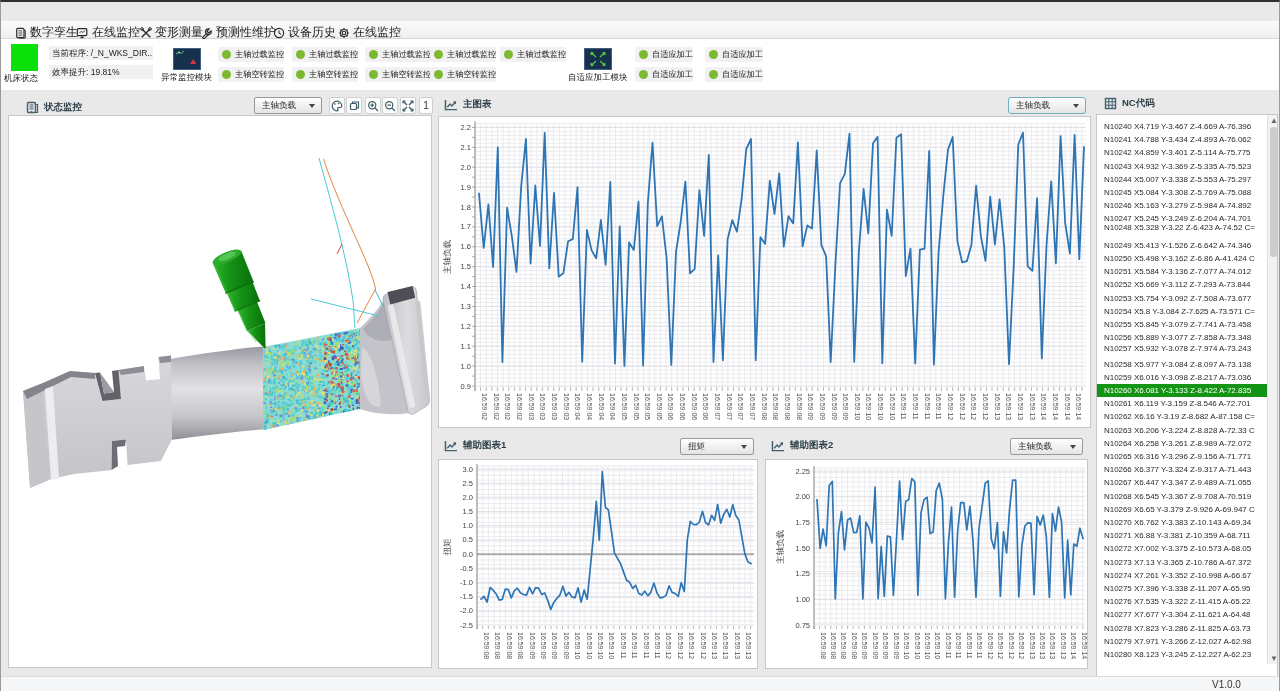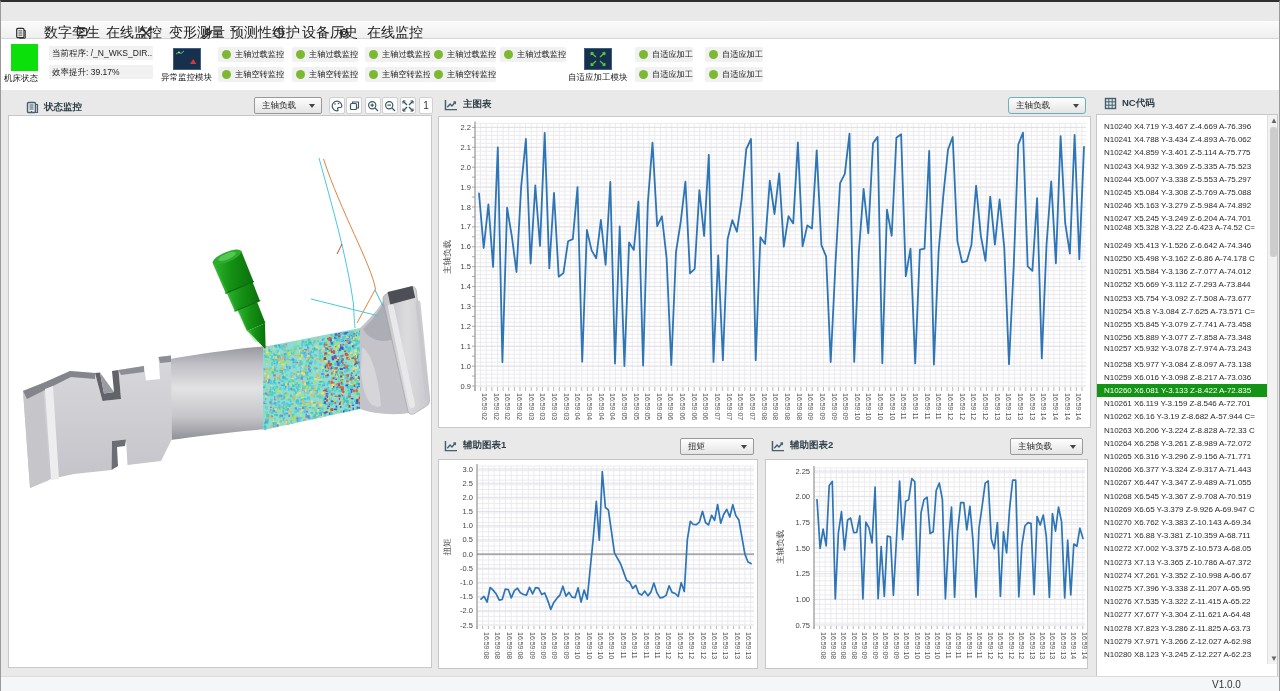"数字孪生" .tbi { font-size: 14px -> 12px; gap: 17px -> 3px }
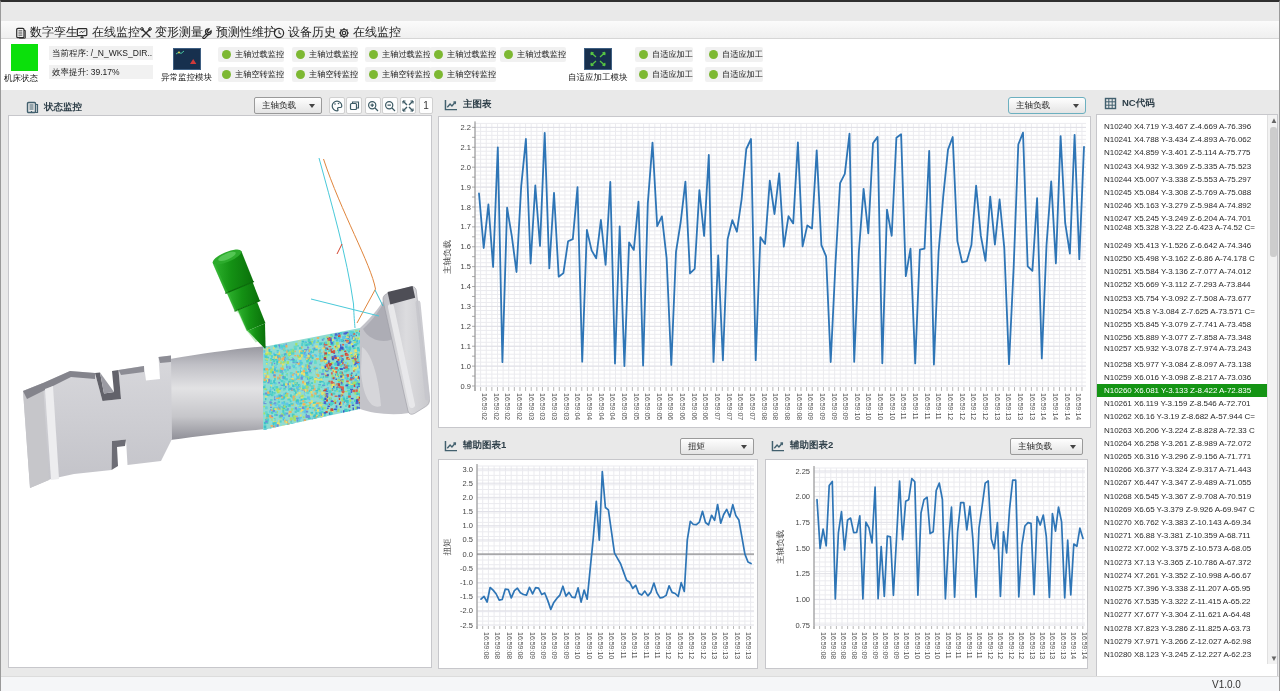"效率提升: 39.17%" div.infobox { text: 39.17% -> 19.81% }
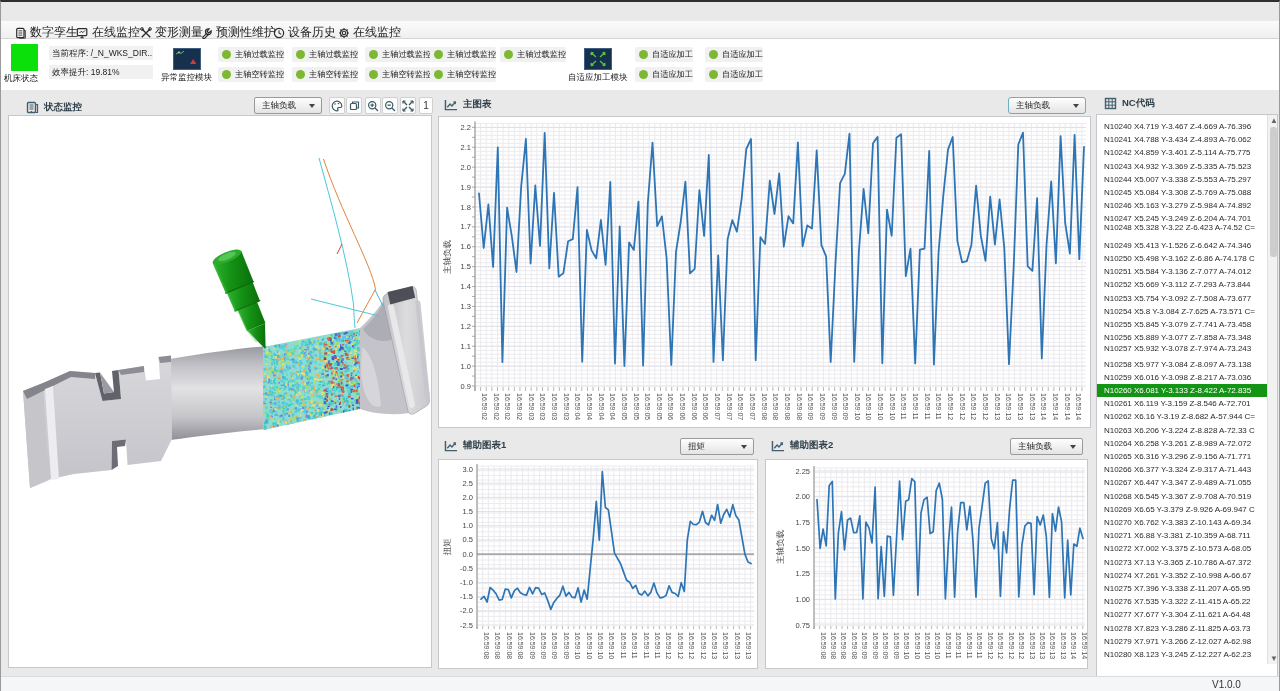"N10250 X5.498 Y-3.162 Z-6.86 A-74.178" div.ncrow { text: A-74.178 -> A-41.424 }
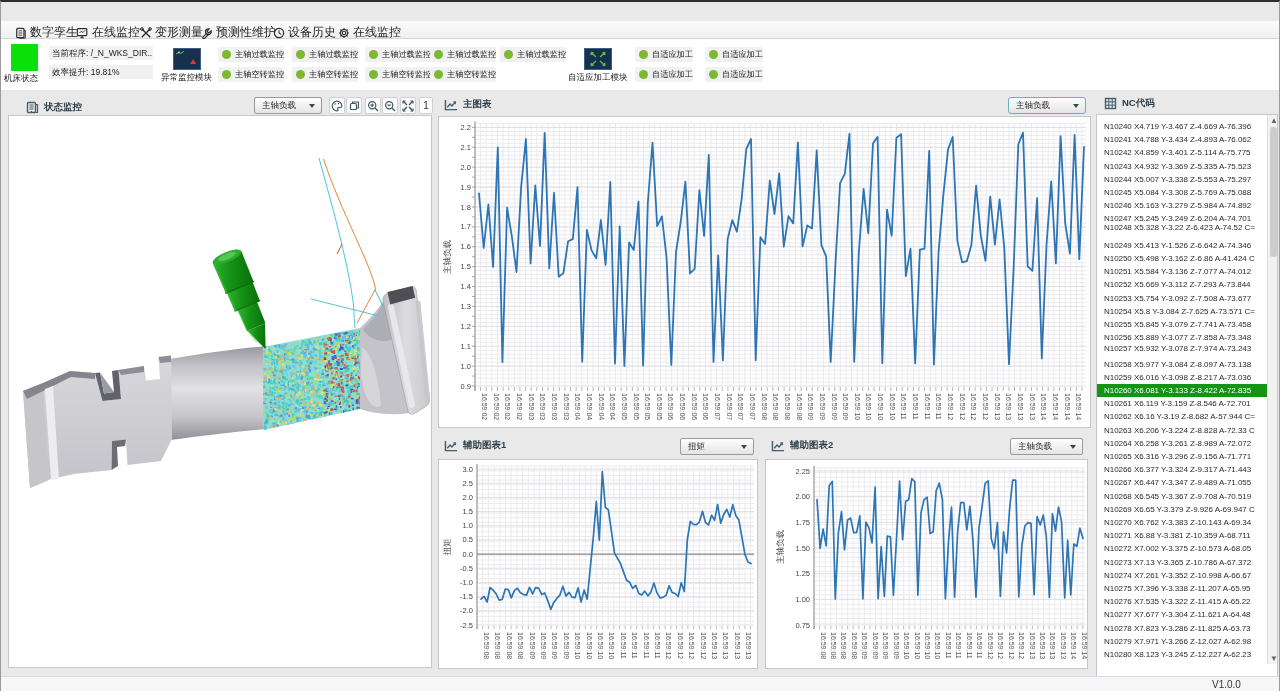"N10262 X6.16 Y-3.19 Z-8.682 A-57.944" div.ncrow { text: A-57.944 -> A-87.158 }
